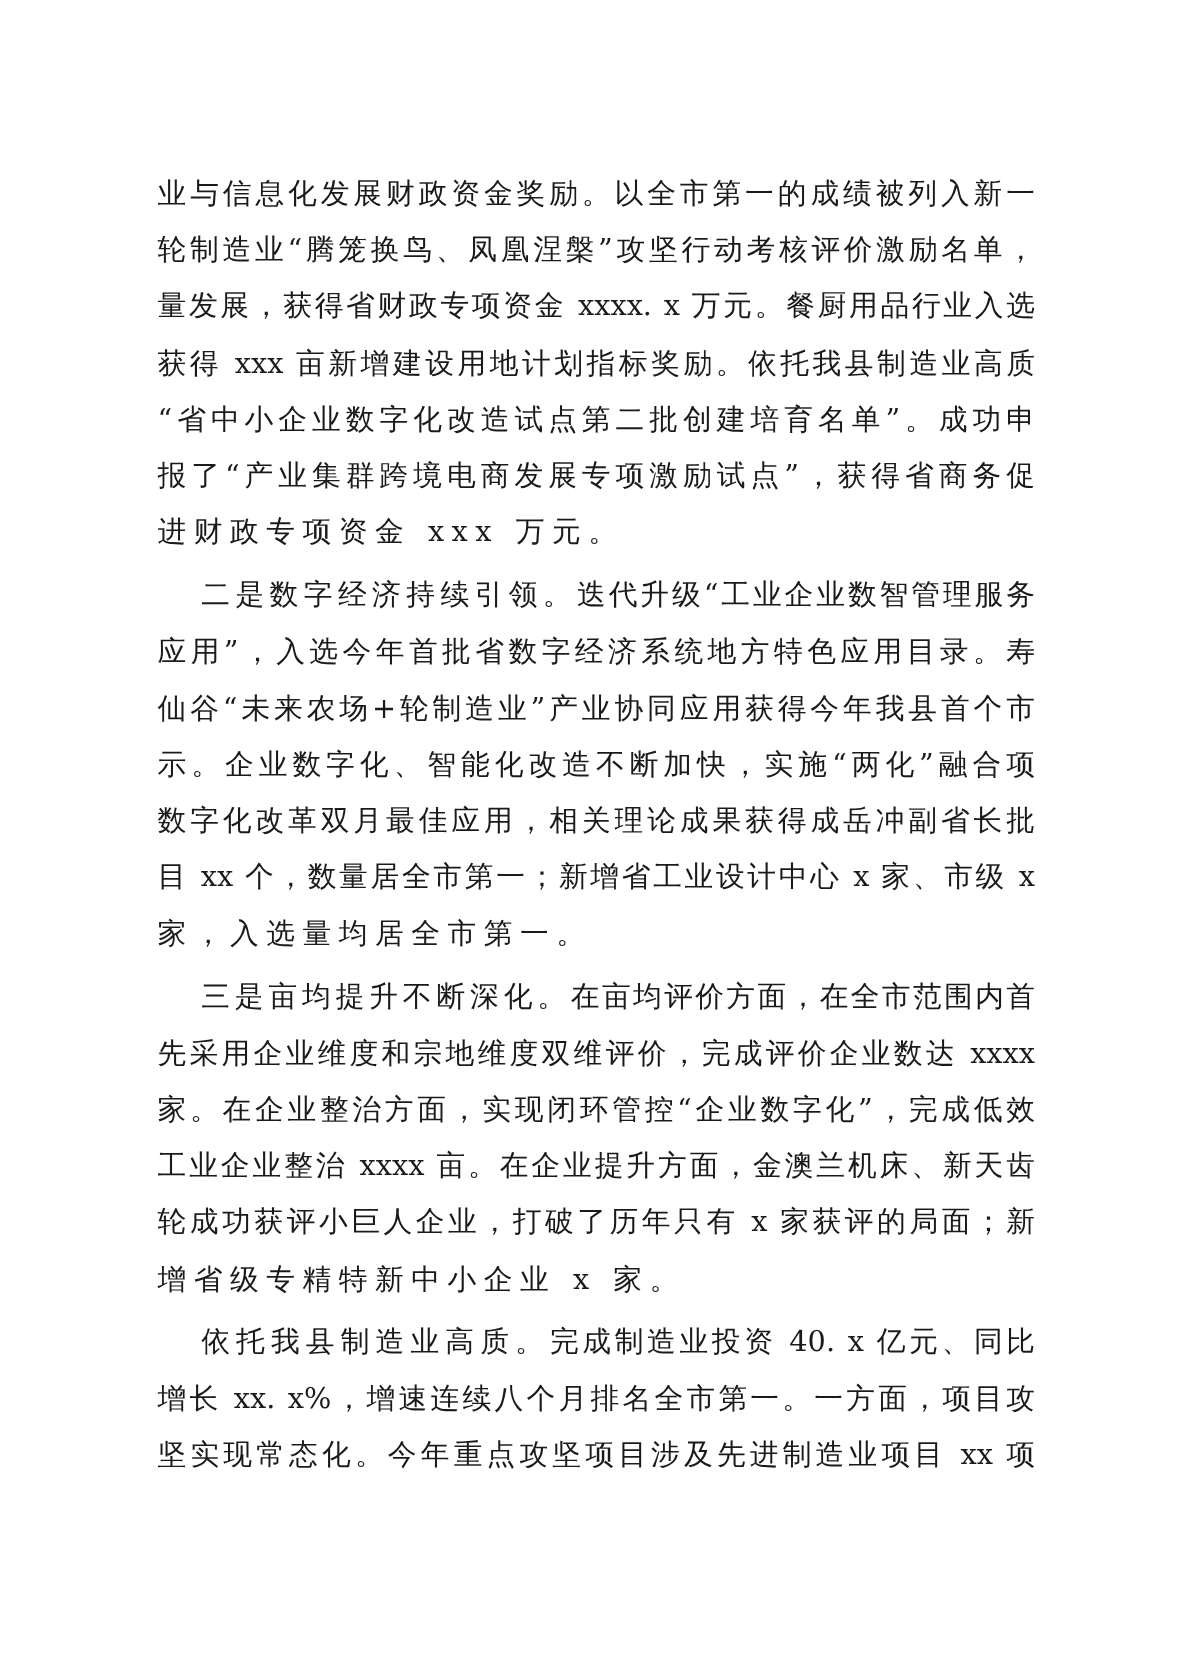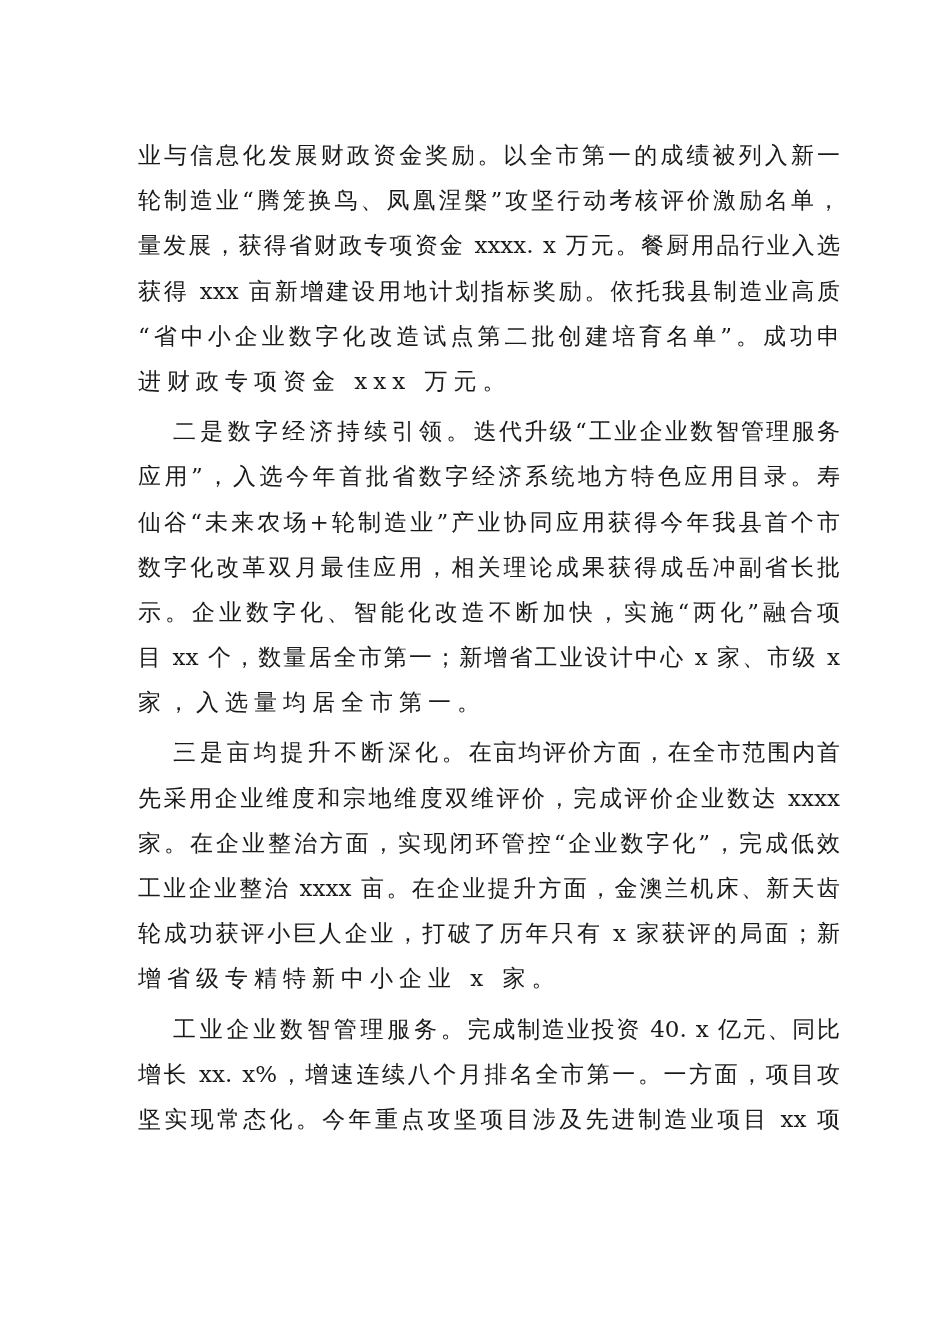"业与信息化发展财政资金奖励。以全市第一的成绩被列入新一" .page { left: 138px -> 126px }
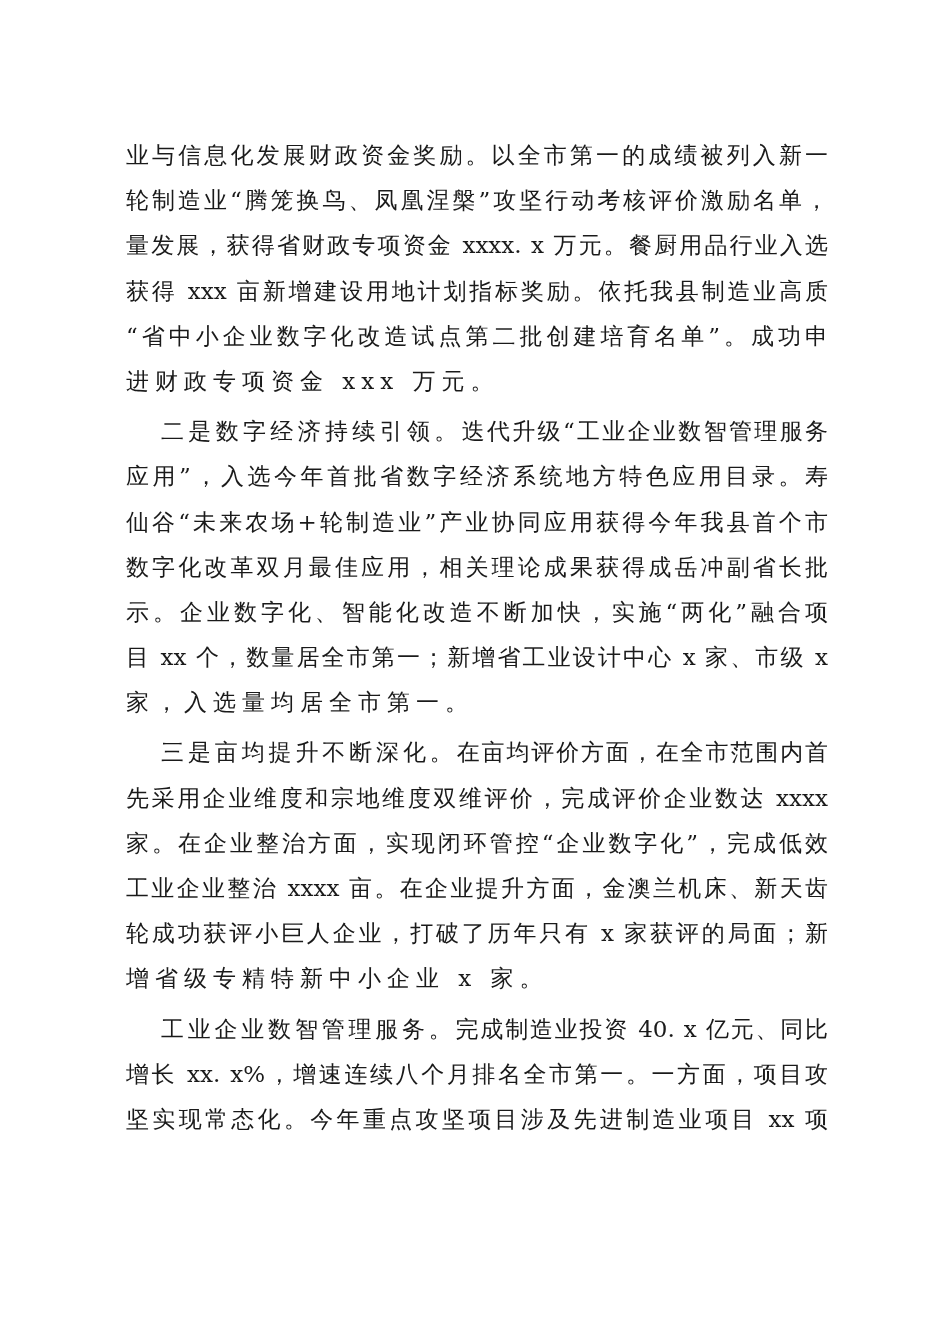"报了“产业集群跨境电商发展专项激励试点”，获得省商务促" div.line { html: none -> <div>报了“产业集群跨境电商发展专项激励试点”，获得省商务促</div> }
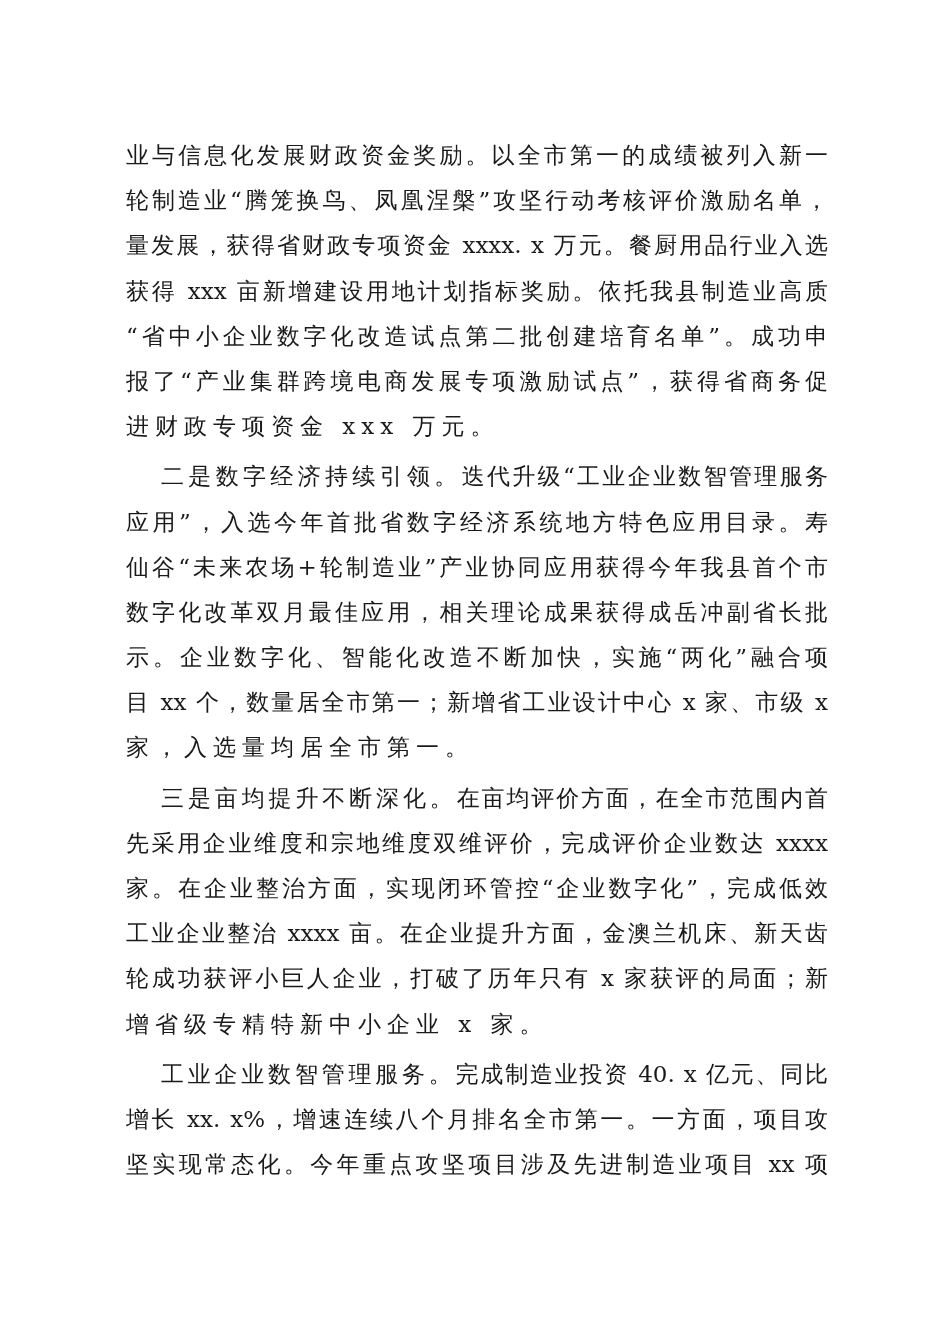"数字化改革双月最佳应用，相关理论成果获得成岳冲副省长批" div.line { order: before "示。企业数字化、智能化改造不断加快，实施“两化”融合项" -> after "示。企业数字化、智能化改造不断加快，实施“两化”融合项" }
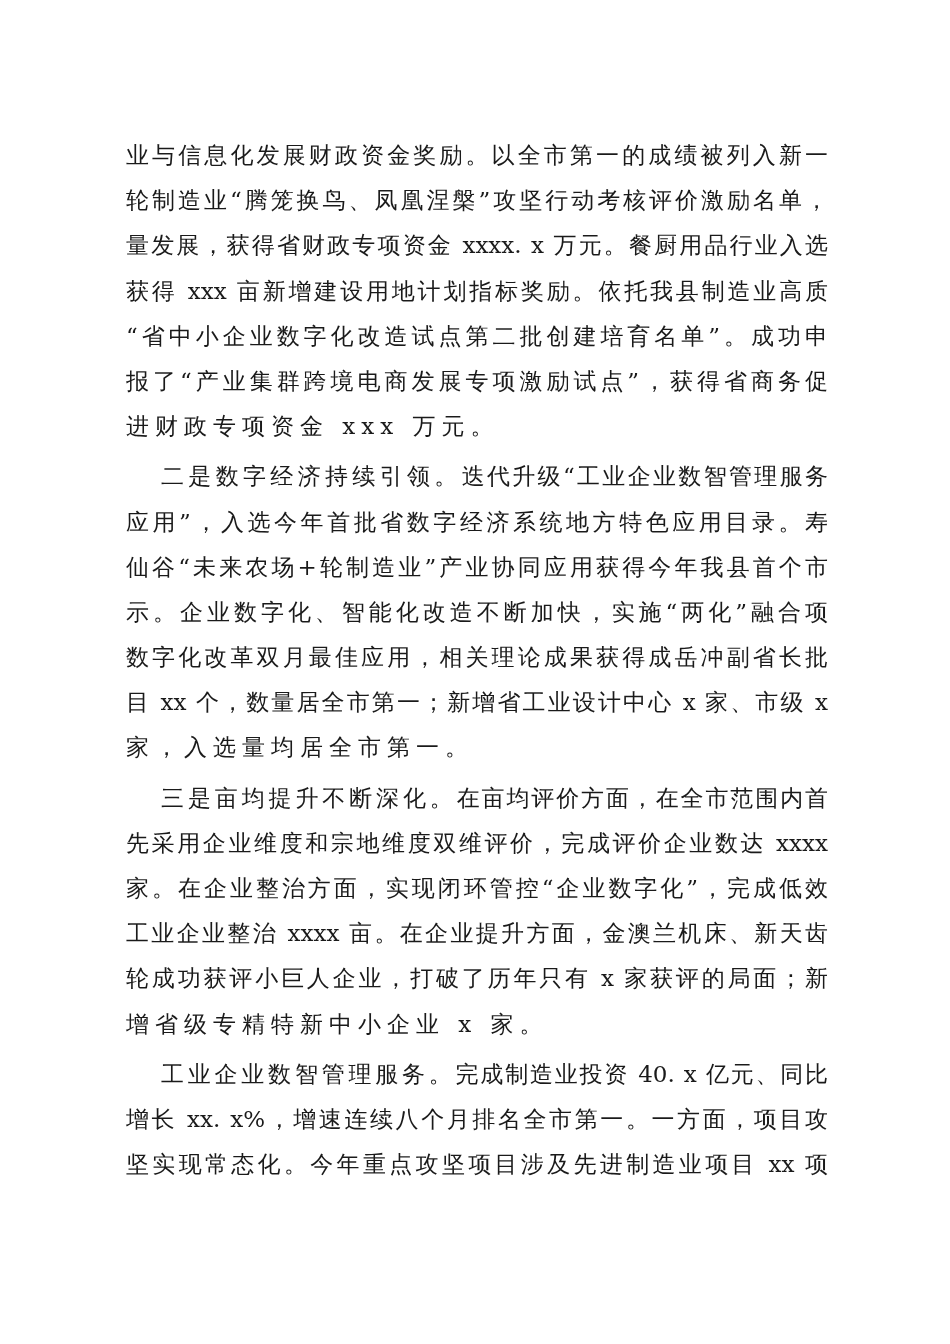"工业企业数智管理服务。" span.lead { text: 工业企业数智管理服务 -> 依托我县制造业高质 }
